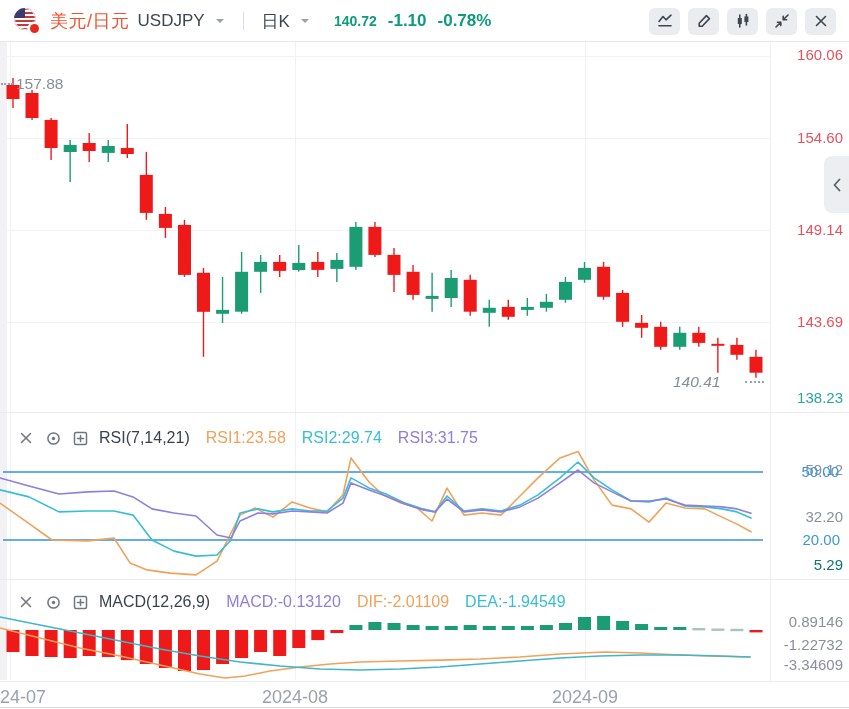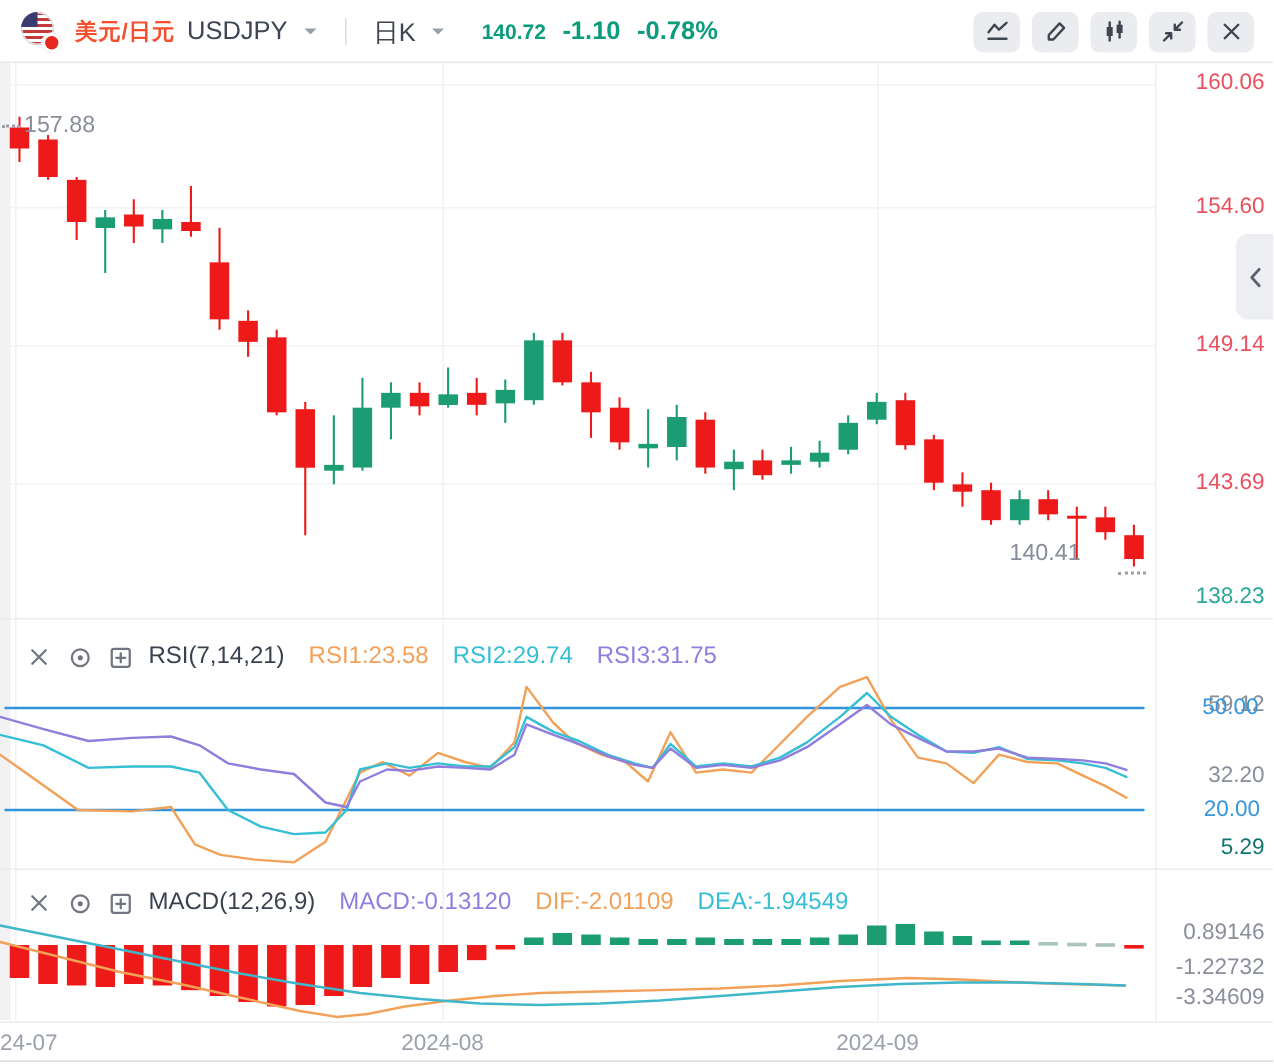"美元/日元" .pair-cn { font-size: 15px -> 18px; font-weight: 700 -> 400 }
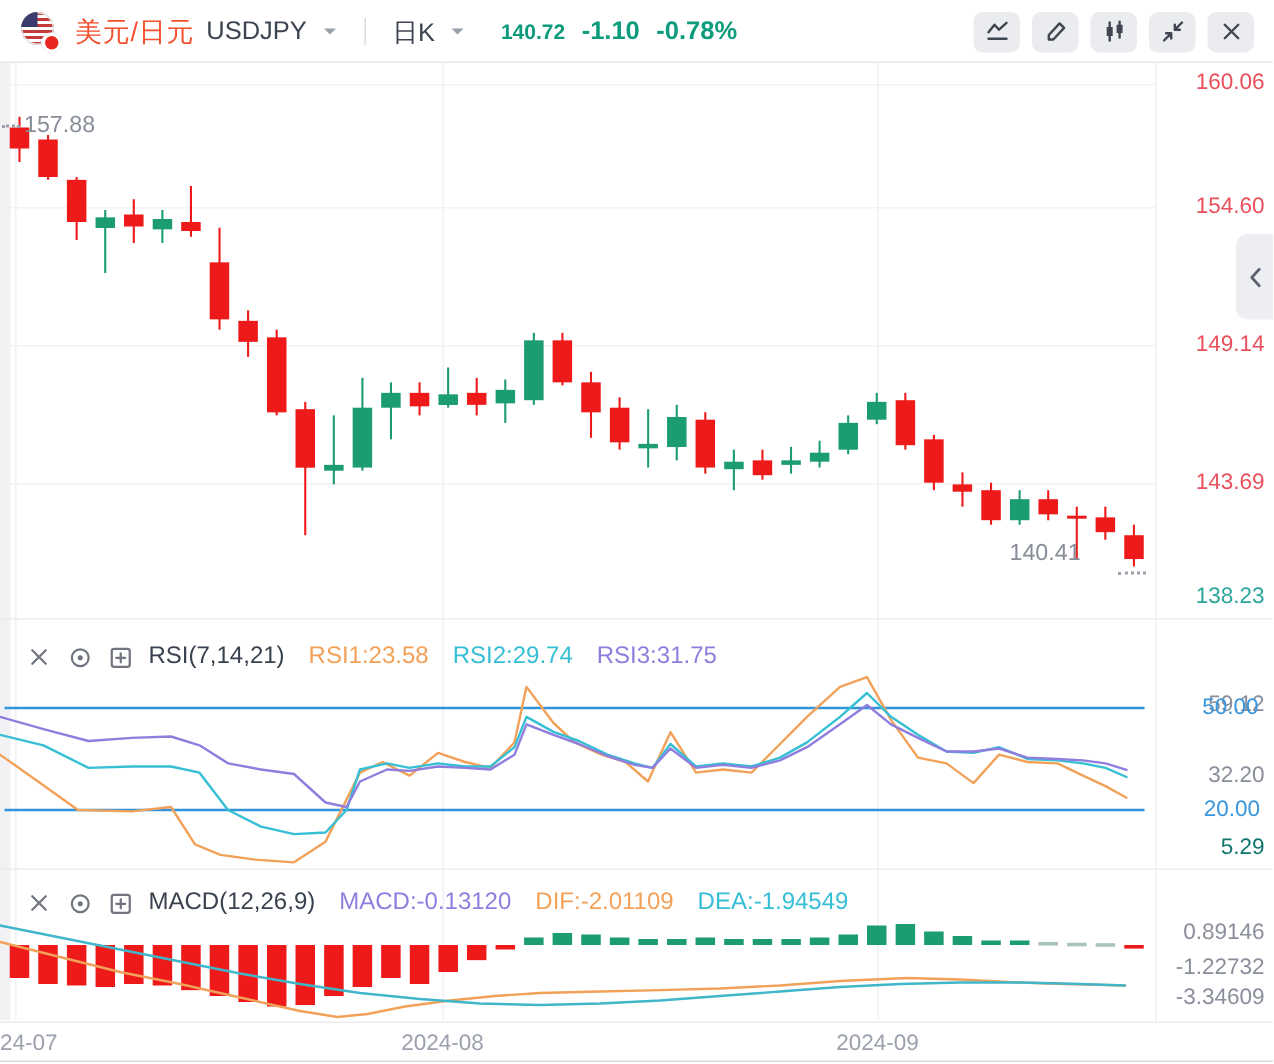"140.41" span.annot { font-style: none -> italic; top: 360px -> 373px }
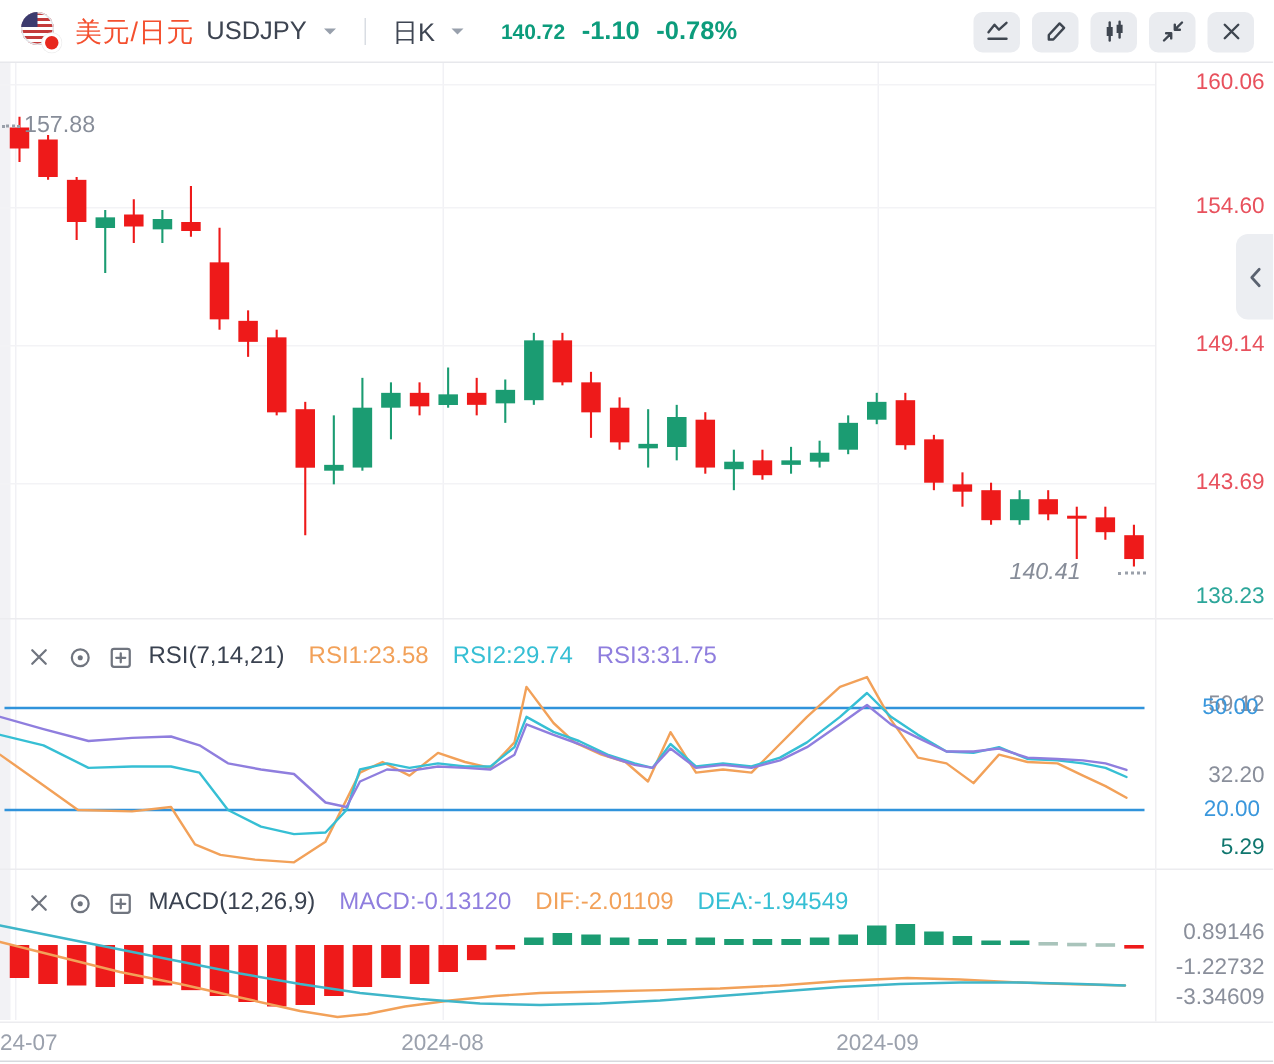"24-07" .time-label { font-size: 15px -> 18px }
